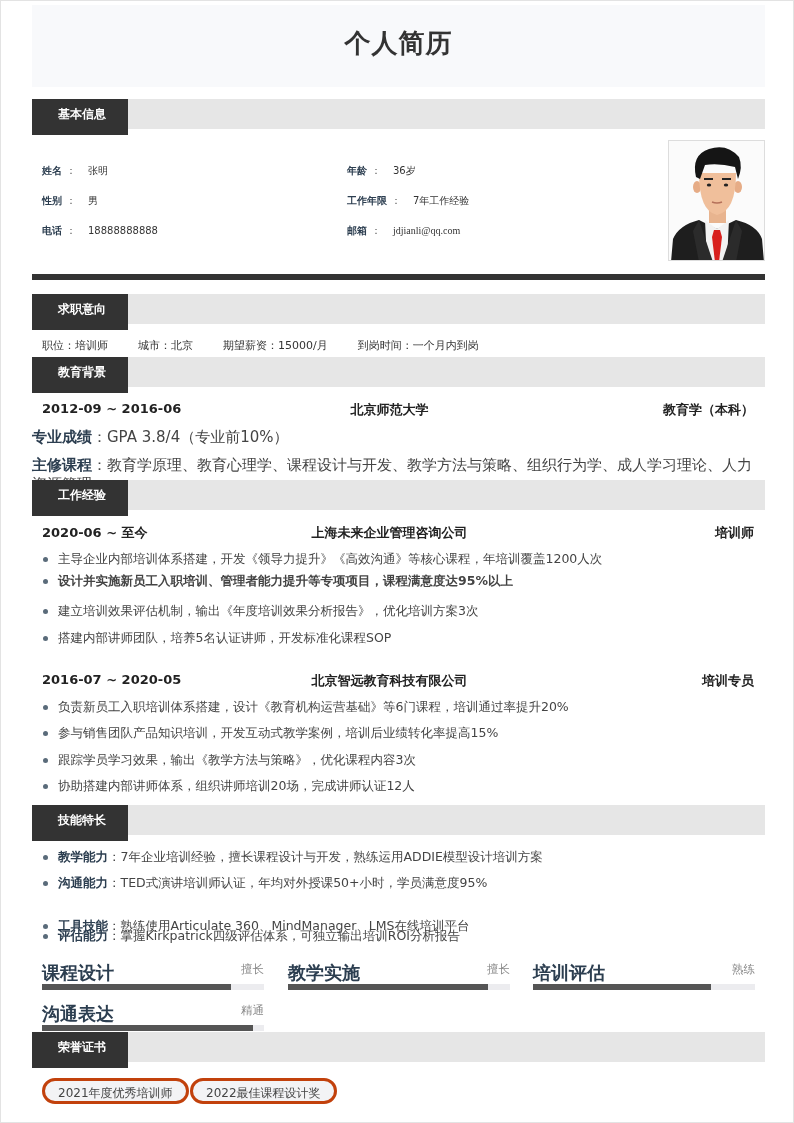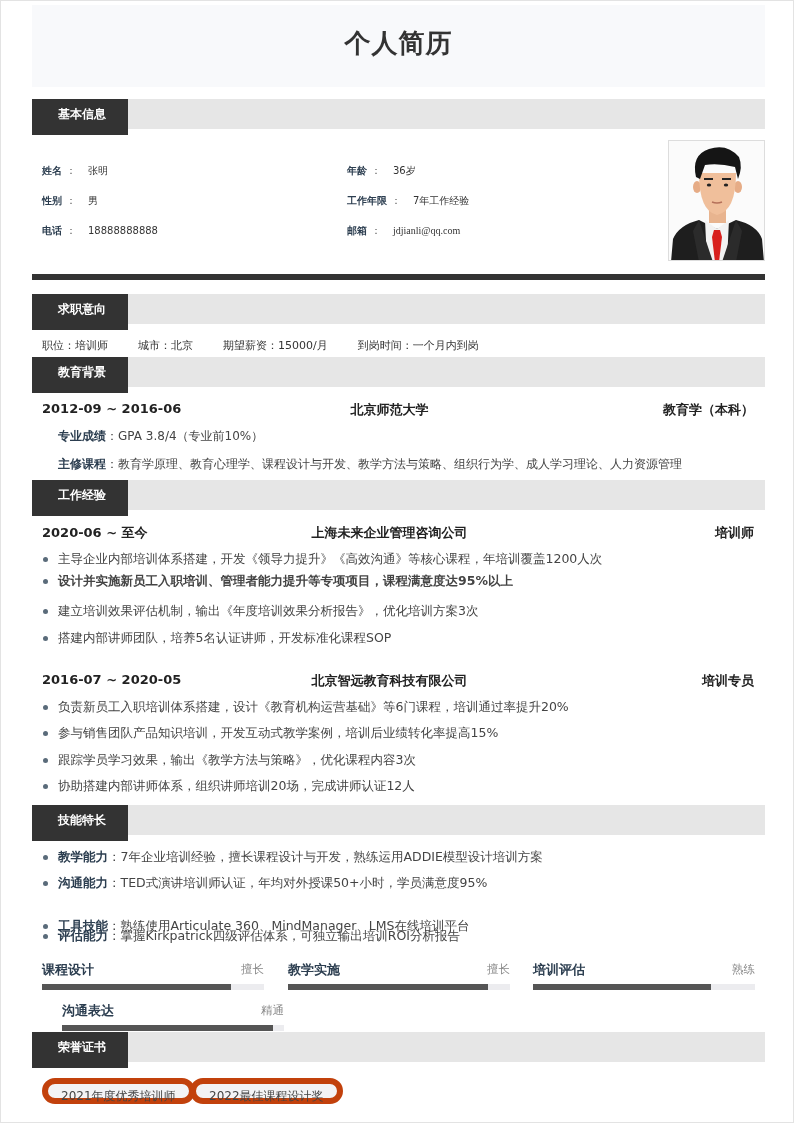"专业成绩：GPA 3.8/4（专业前10%）" .line { font-size: 12px -> 15px; left: 26px -> 0 }
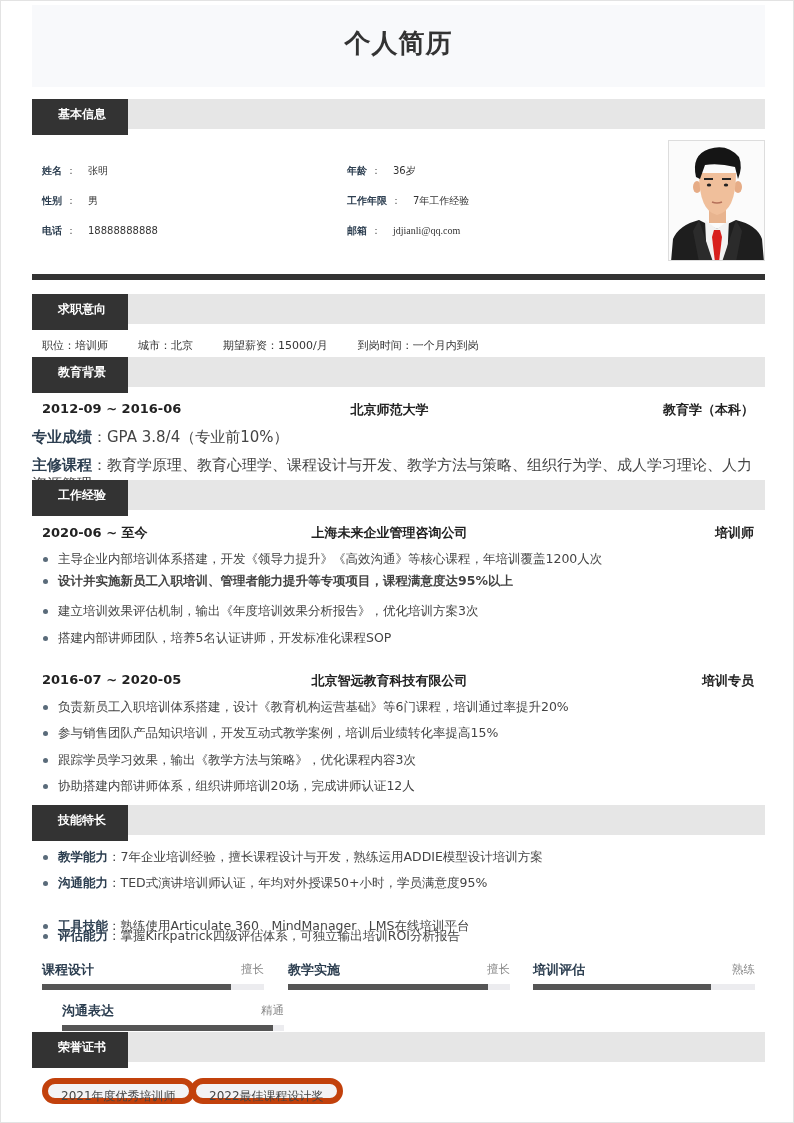"课程设计" .skill .name { font-size: 13px -> 18px }
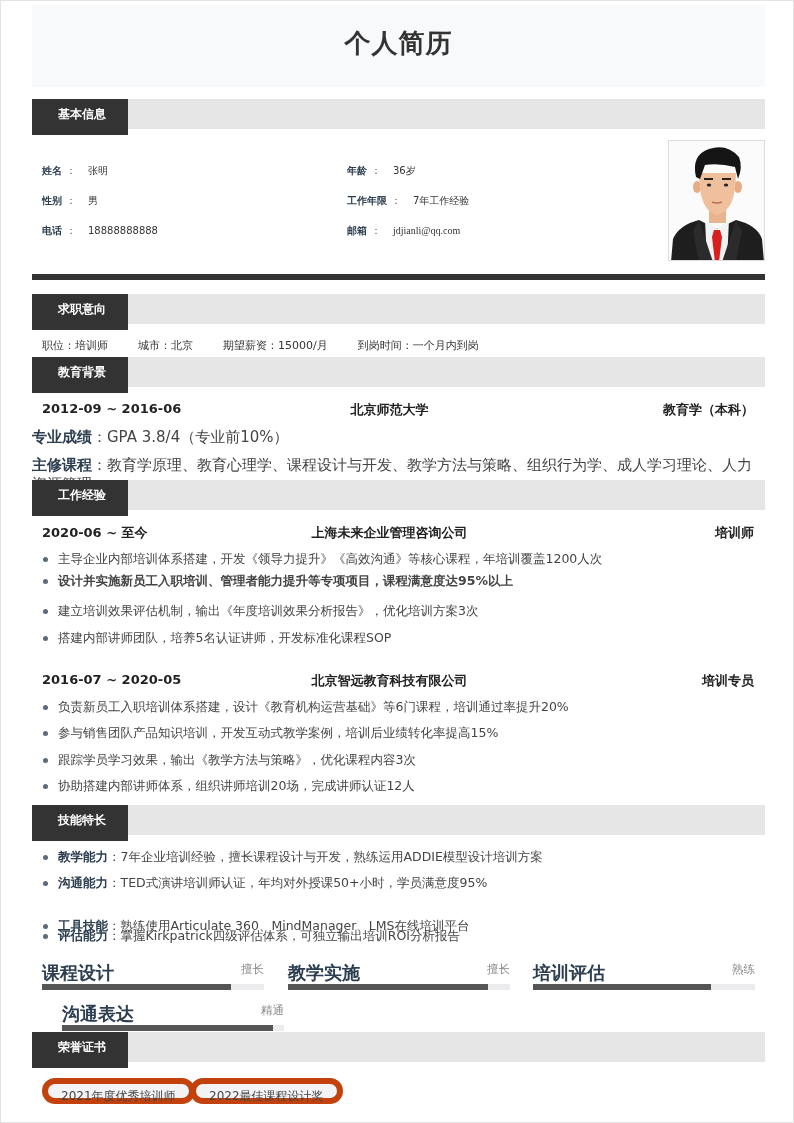"沟通表达" div.skill { margin-left: 20px -> none }
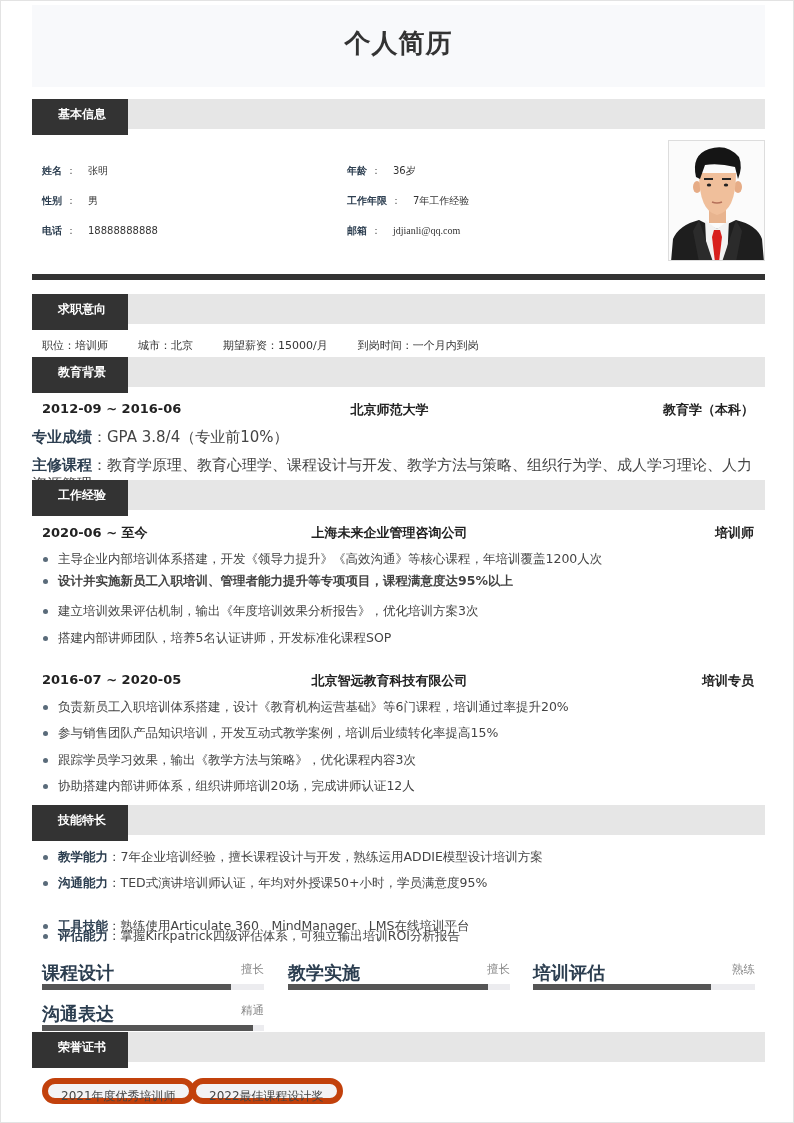"2021年度优秀培训师" .badge { border: 6px solid #c2410c -> 3px solid #c2410c }
